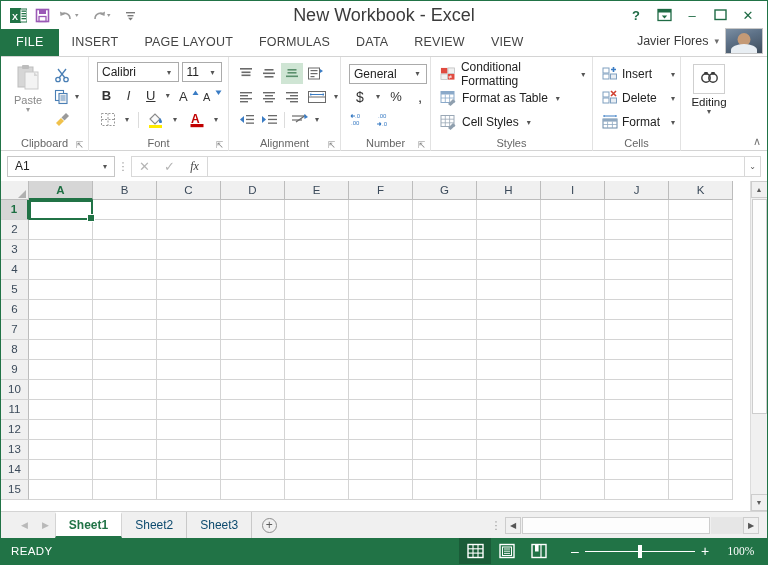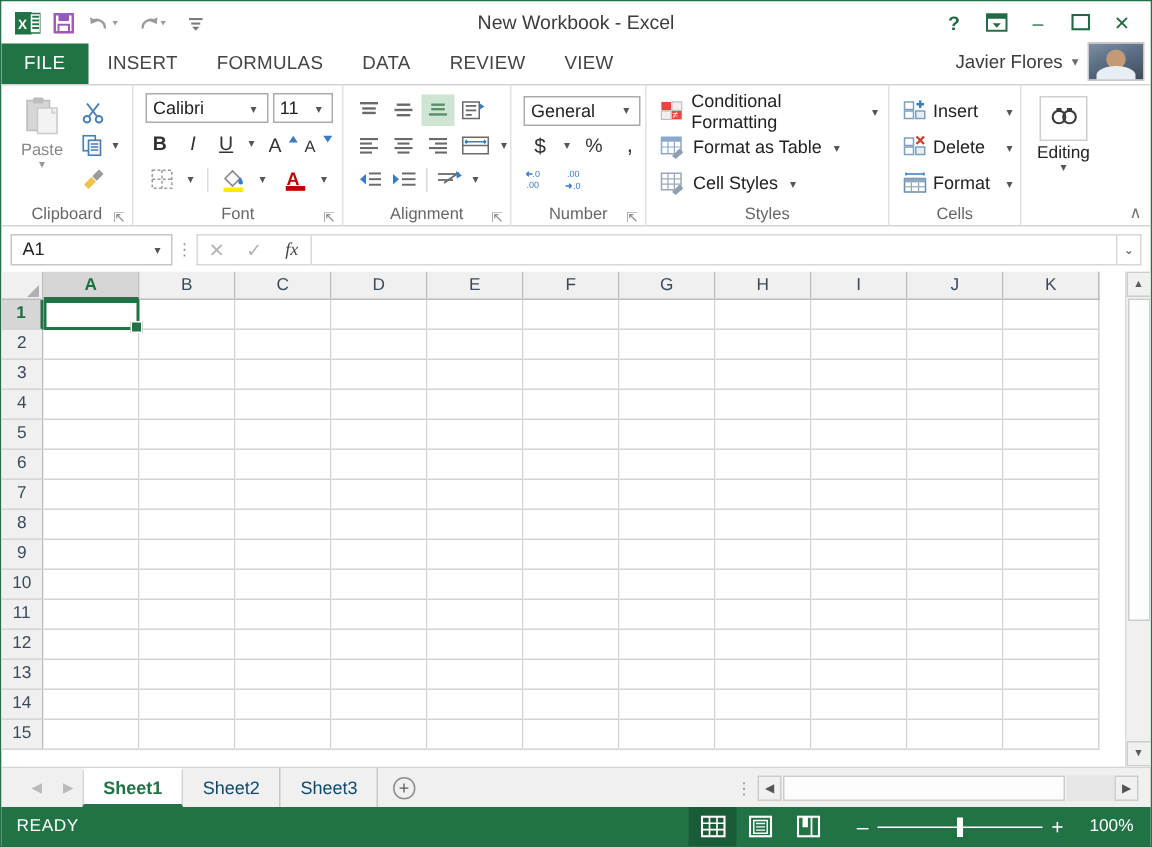"New Workbook - Excel" .title-text { font-size: 13px -> 18px }
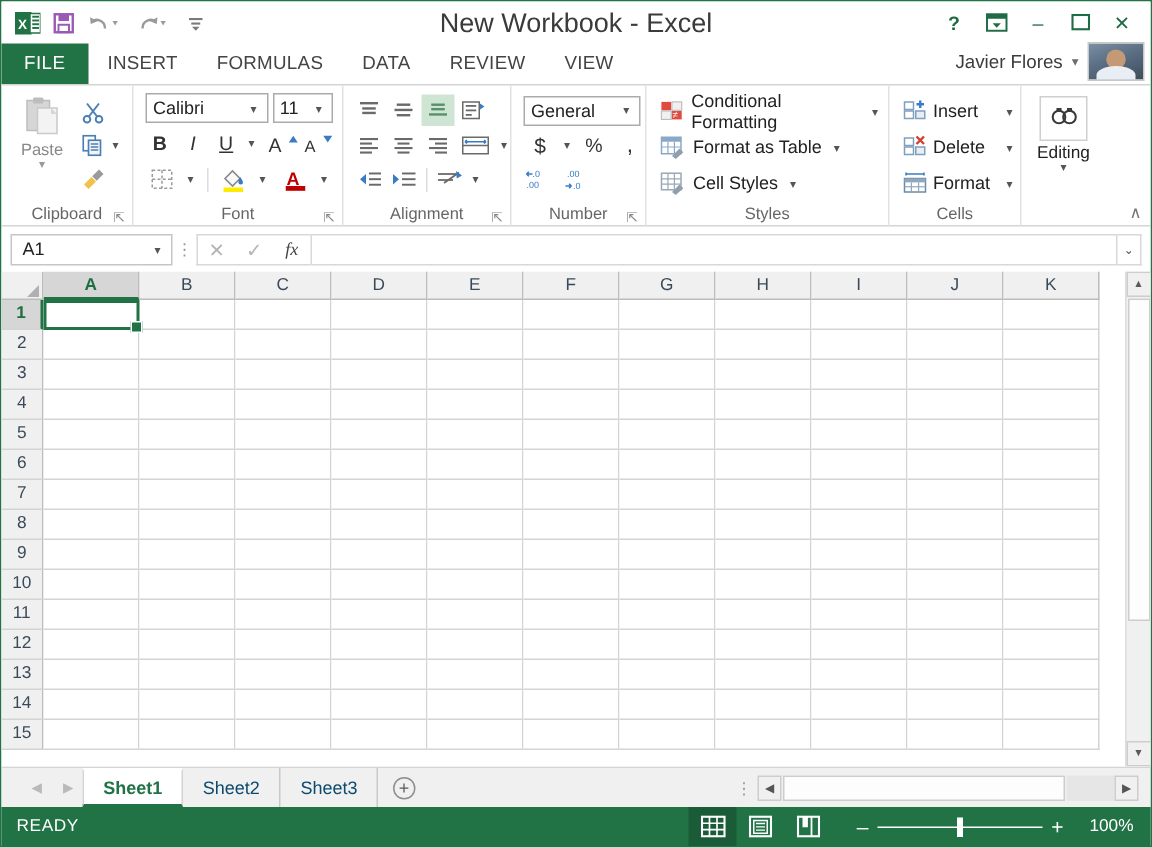"PAGE LAYOUT" div.rib-tab { html: none -> <div>PAGE LAYOUT</div> }
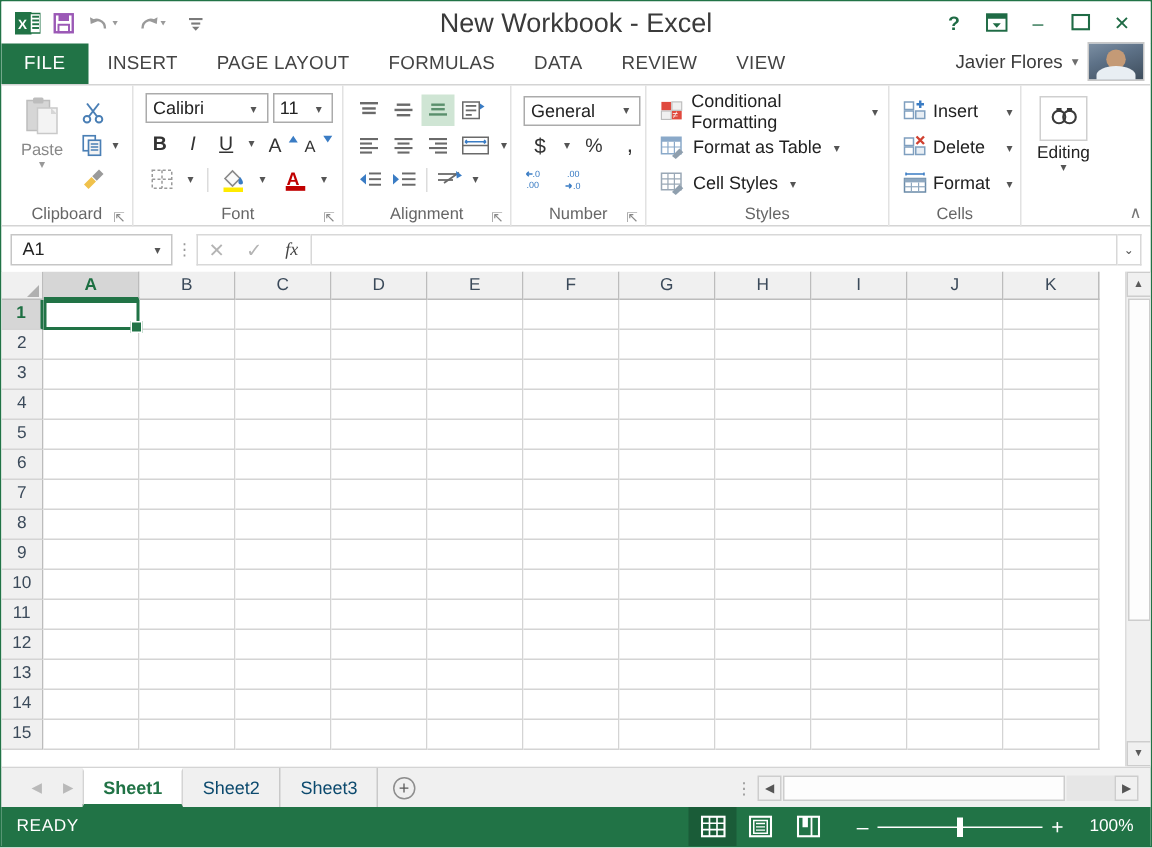"100%" .zoom-pct { font-family: none -> Liberation Serif, serif }
